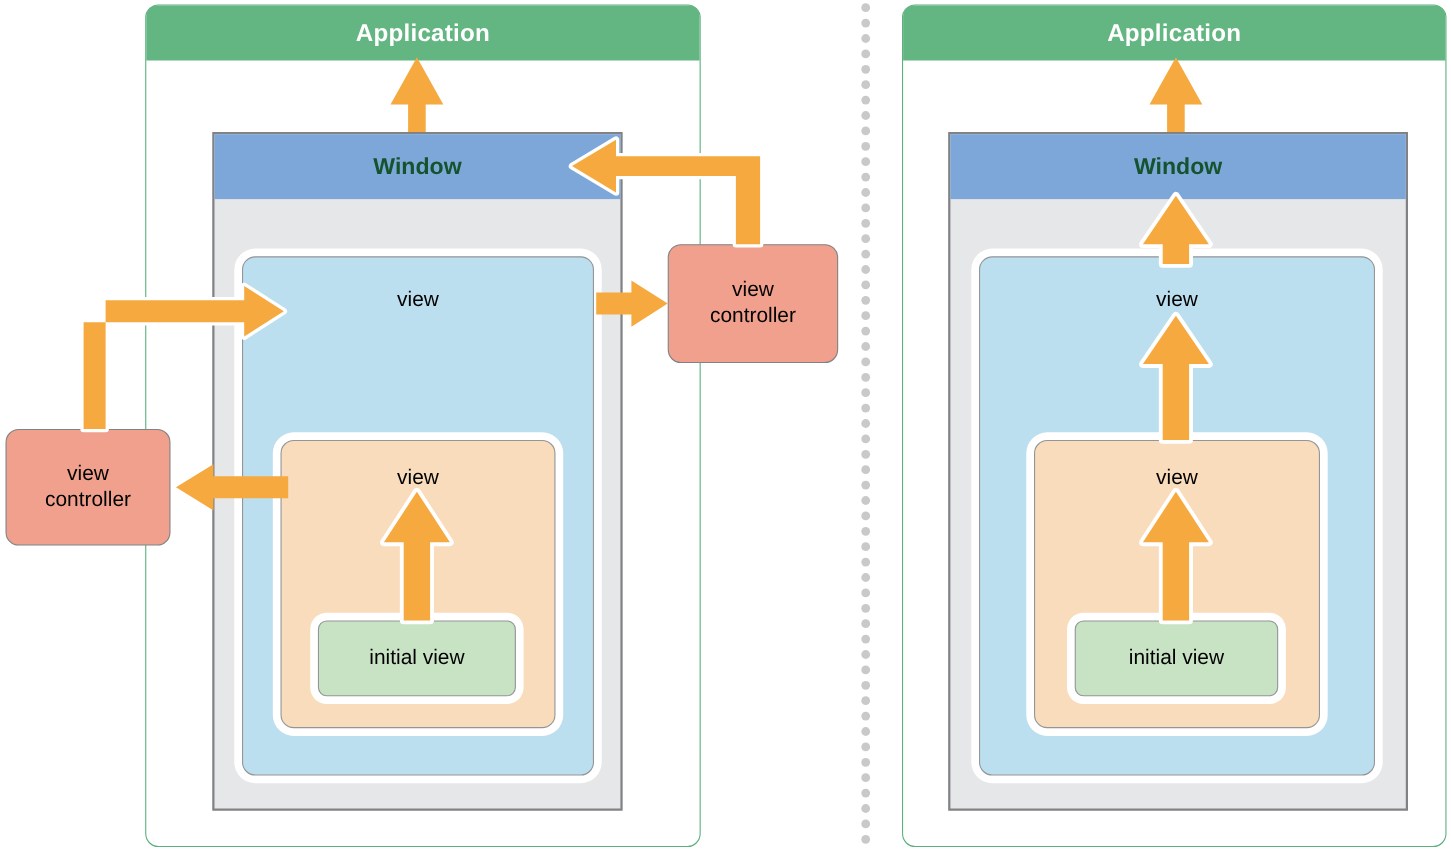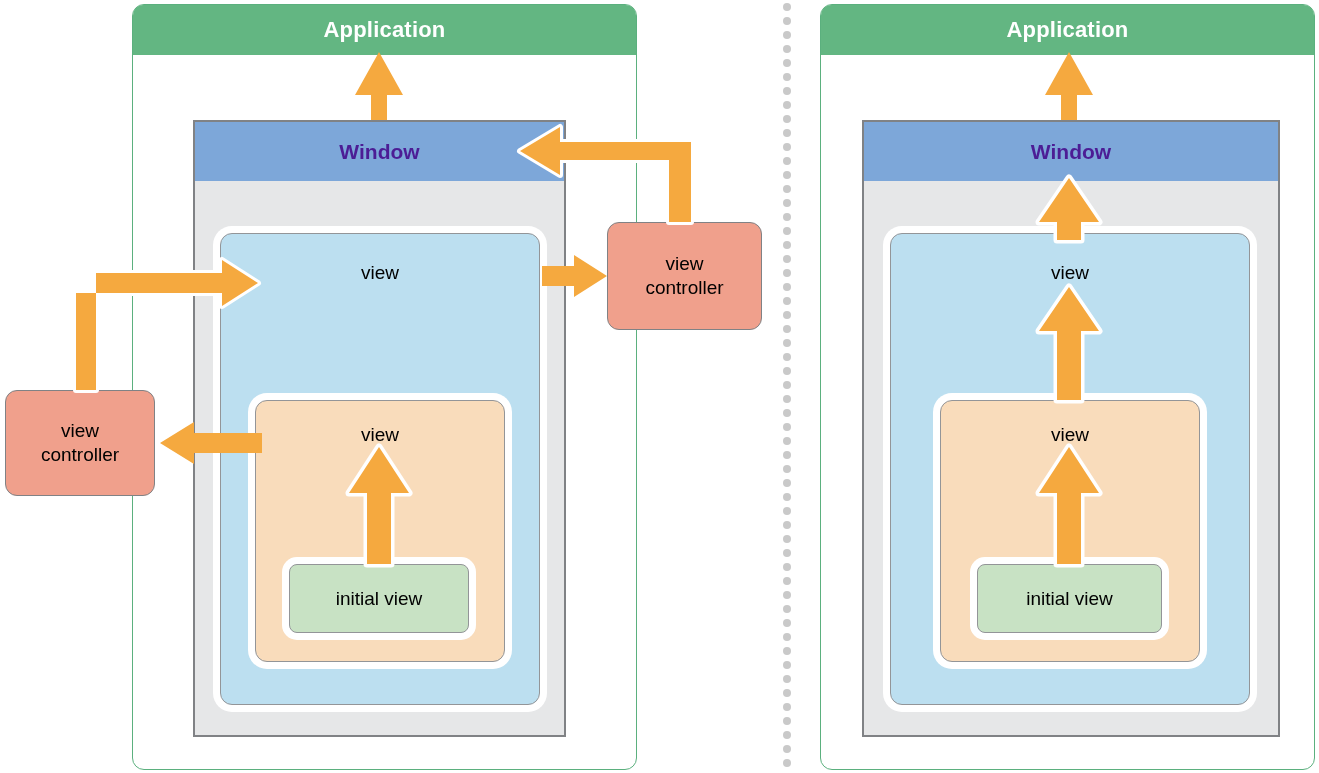"Window" .window-header { color: #4c1d95 -> #14532d }
